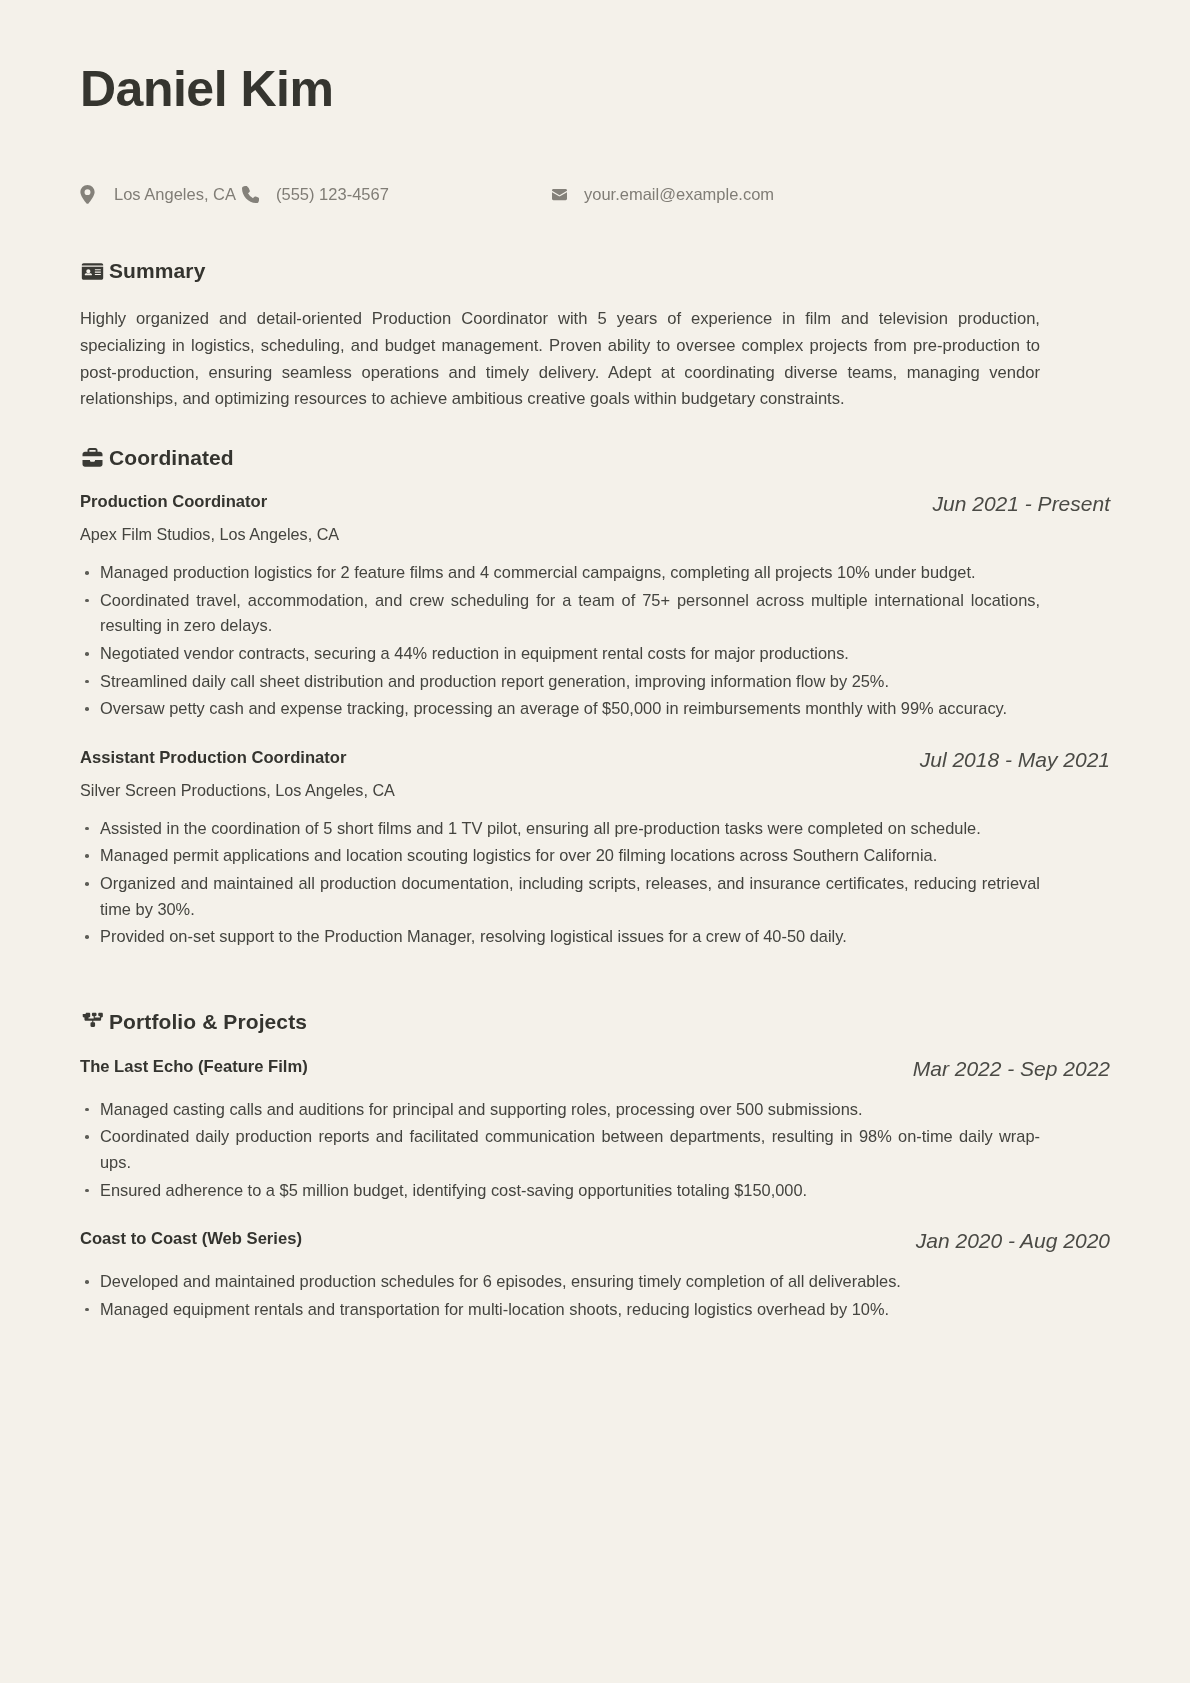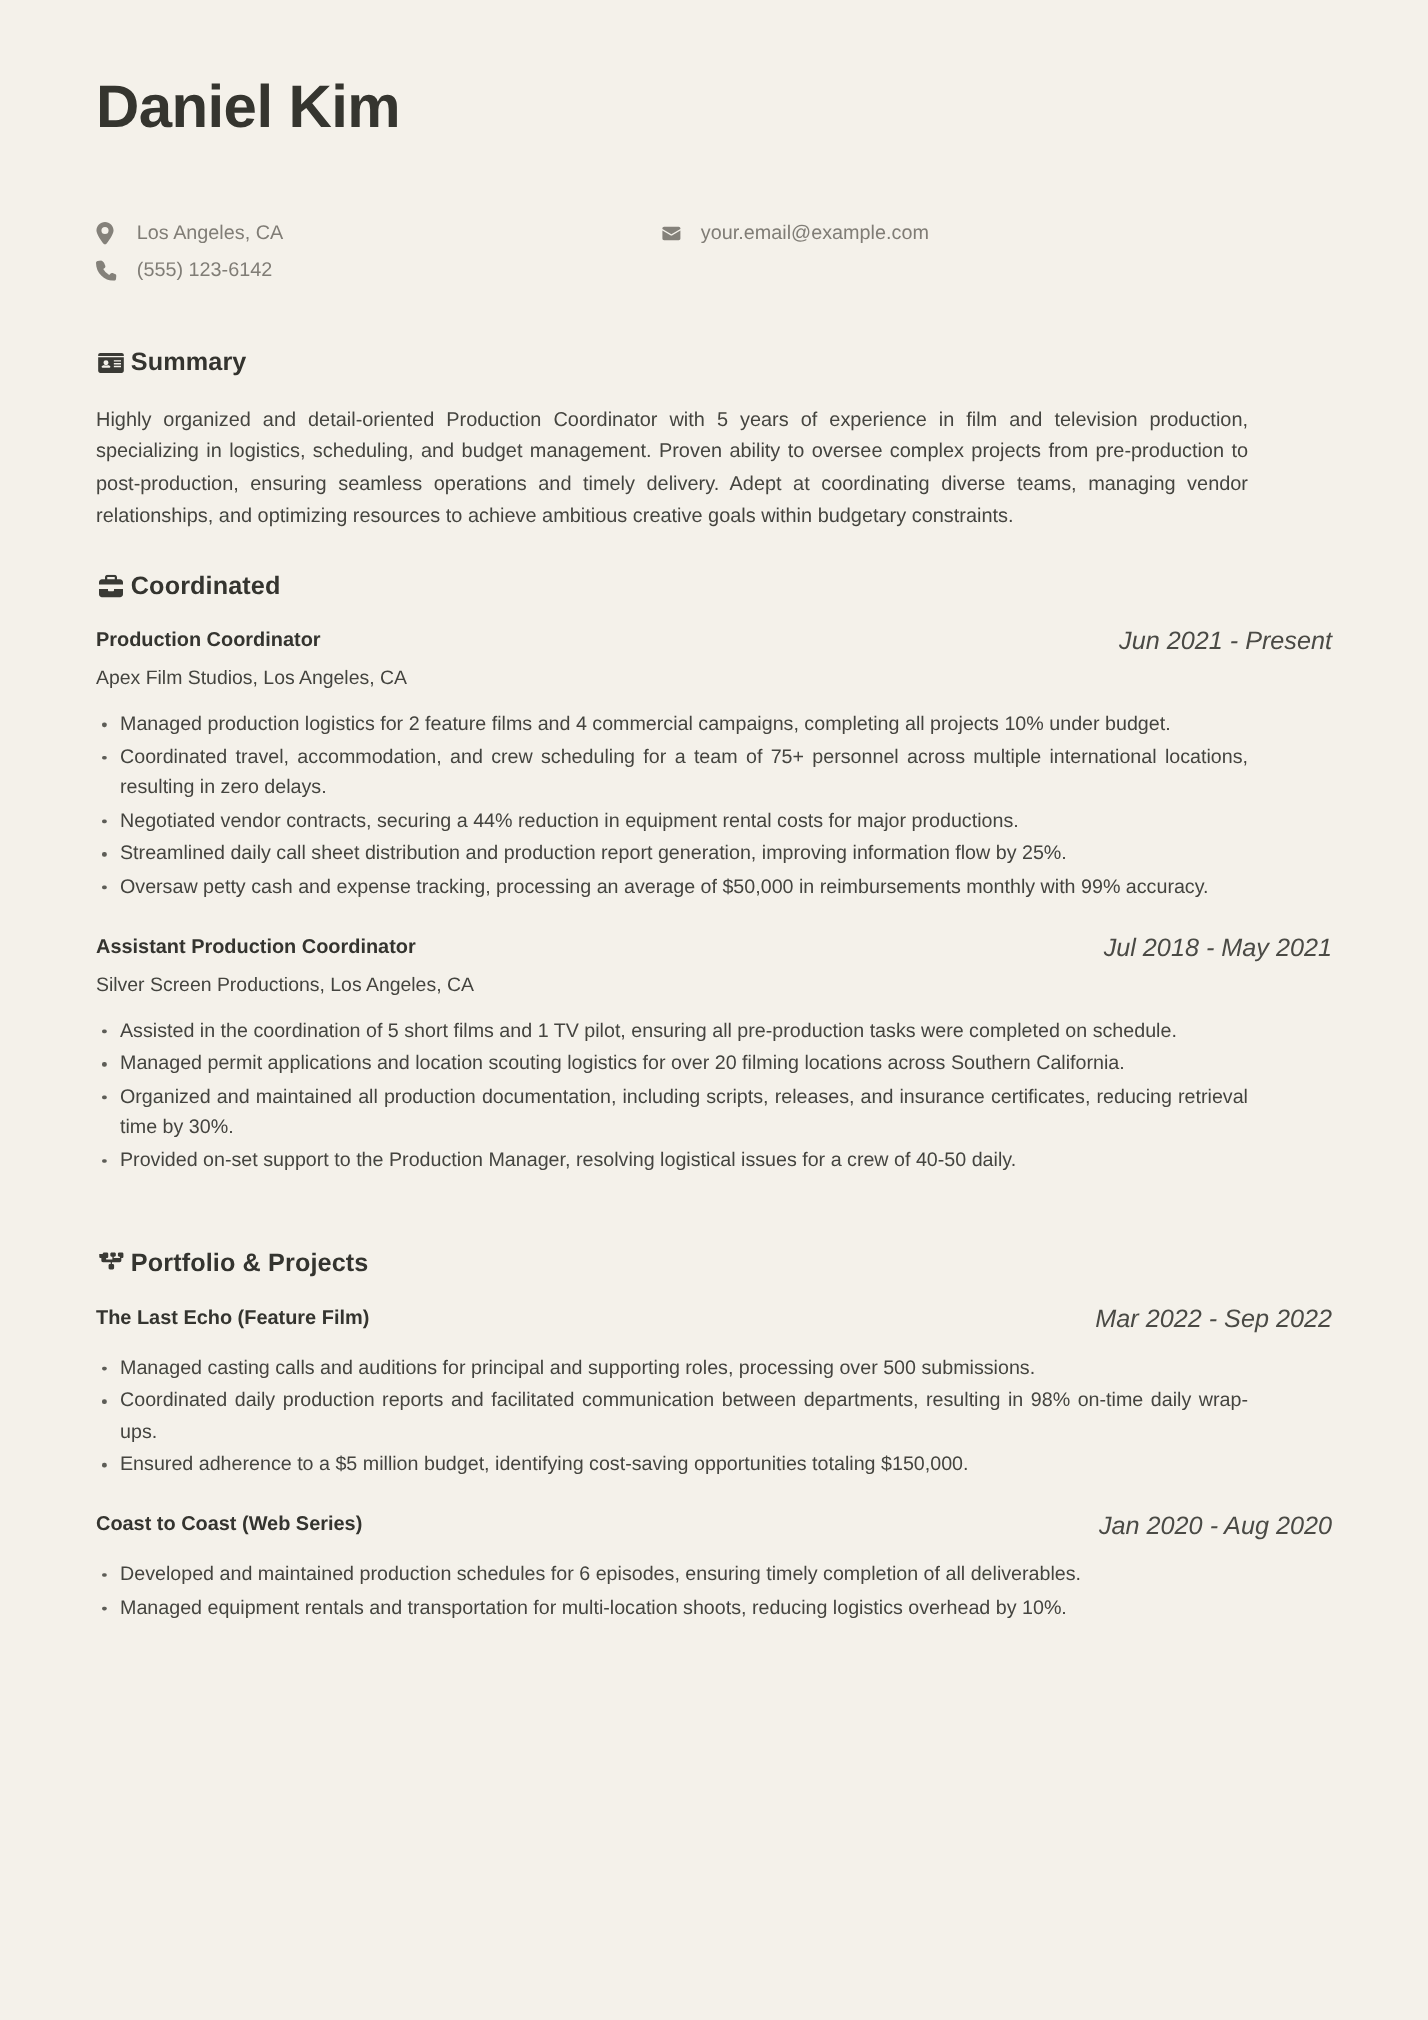"Los Angeles, CA" .contact-col { flex-direction: column -> none }
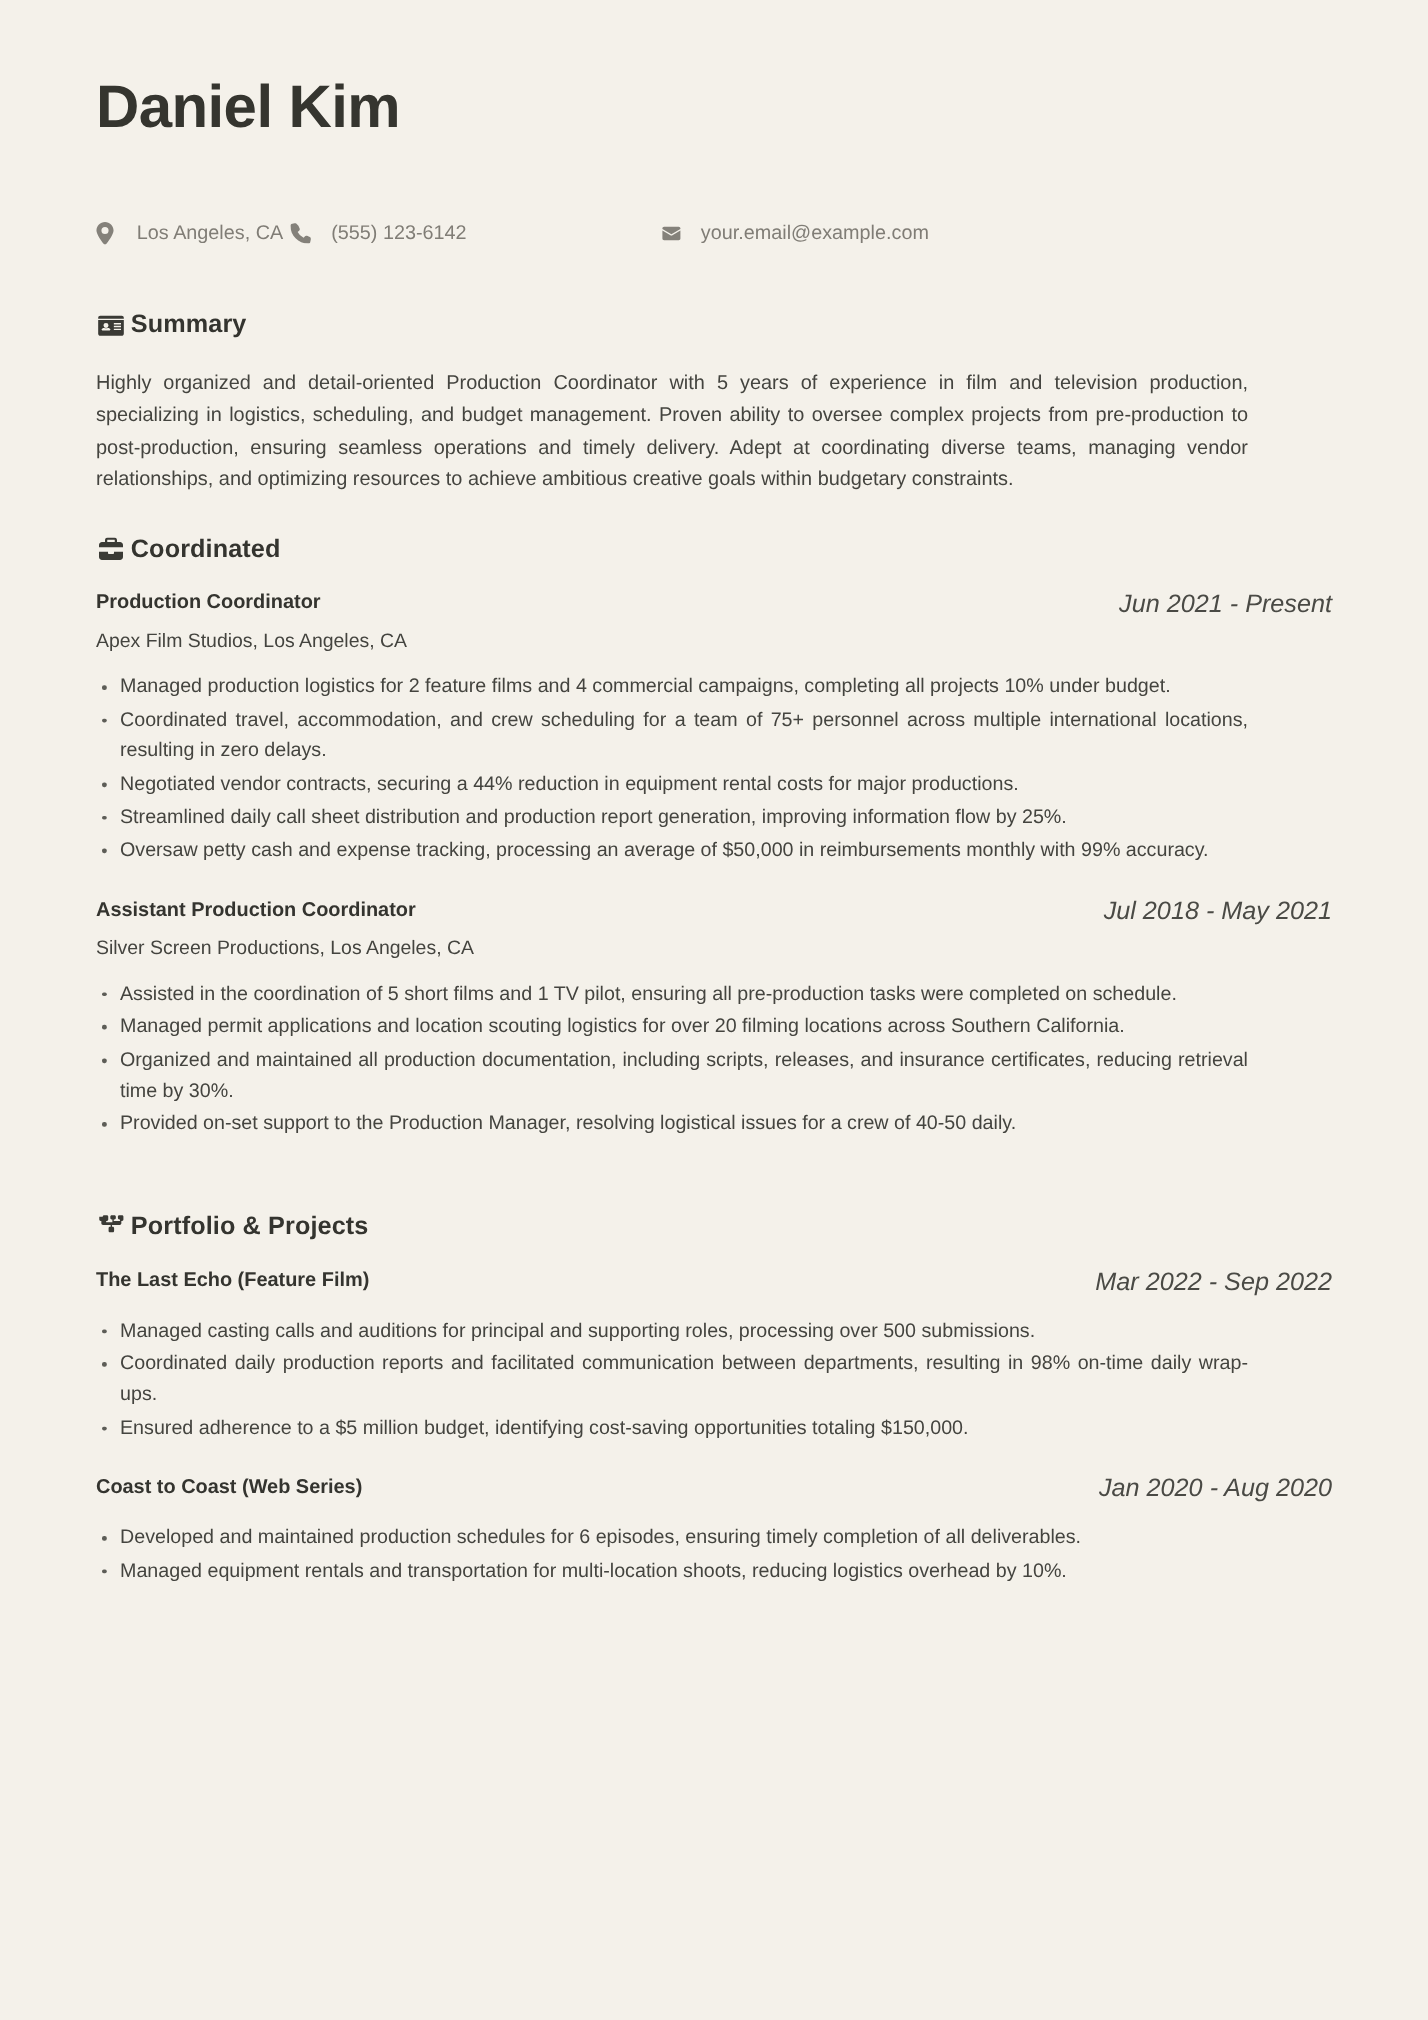"(555) 123-6142" span { text: 123-6142 -> 123-4567 }
